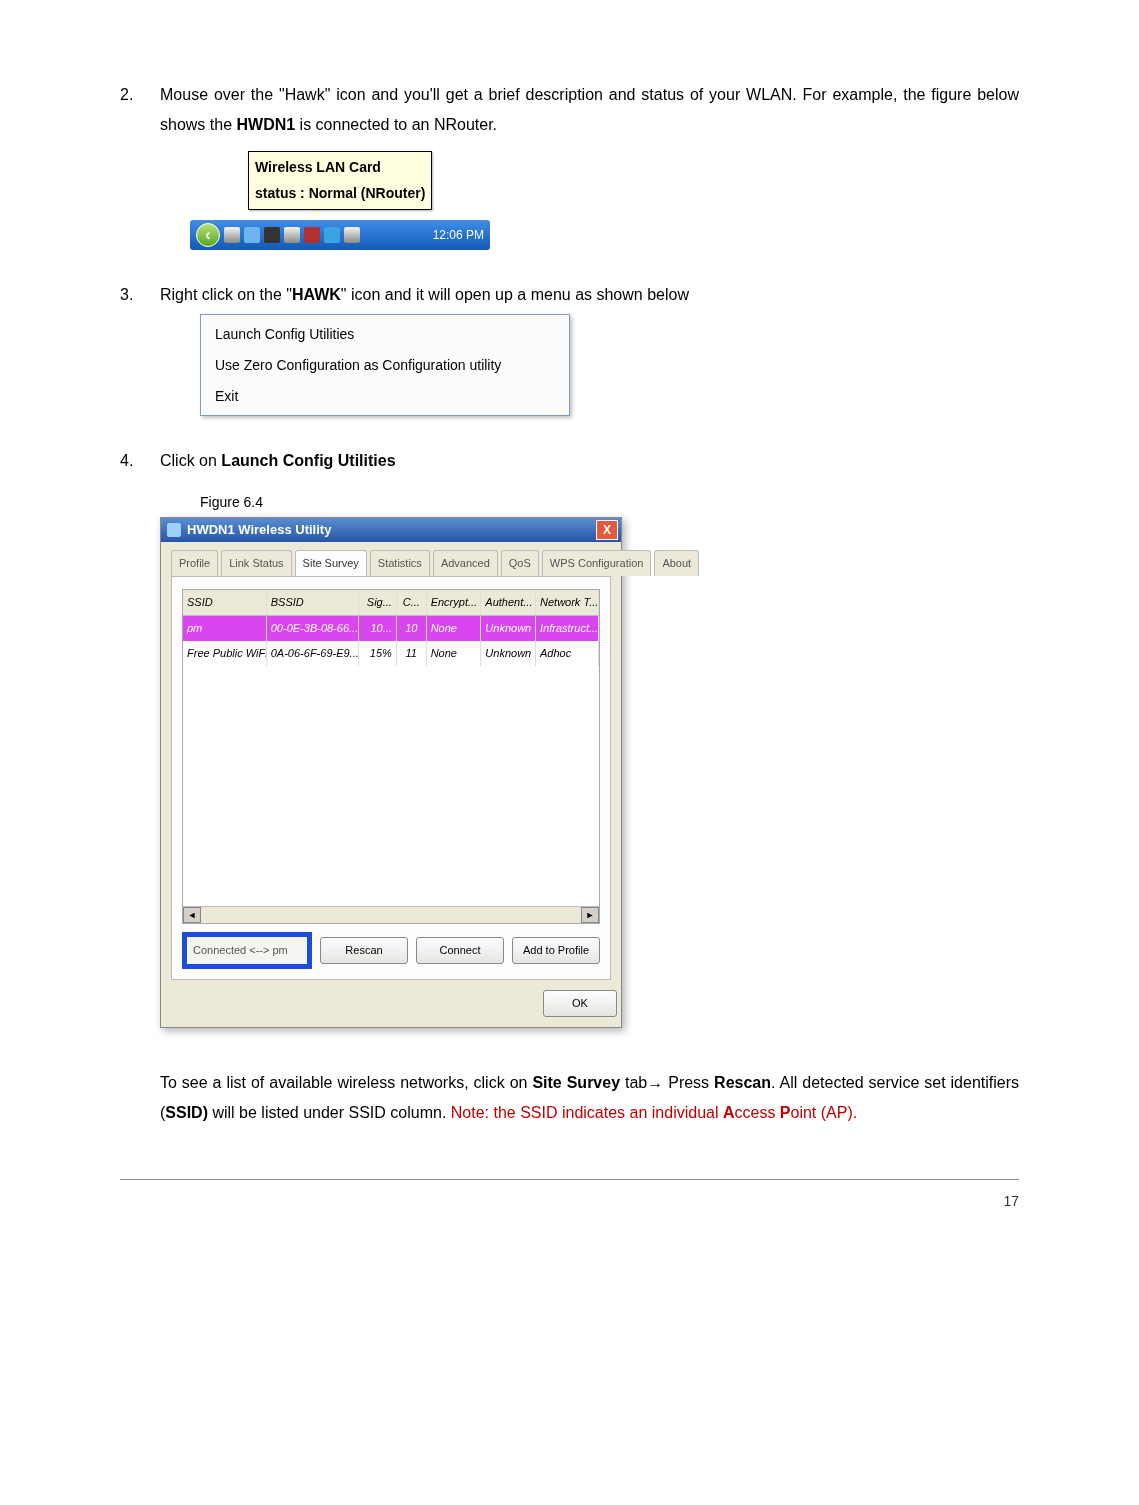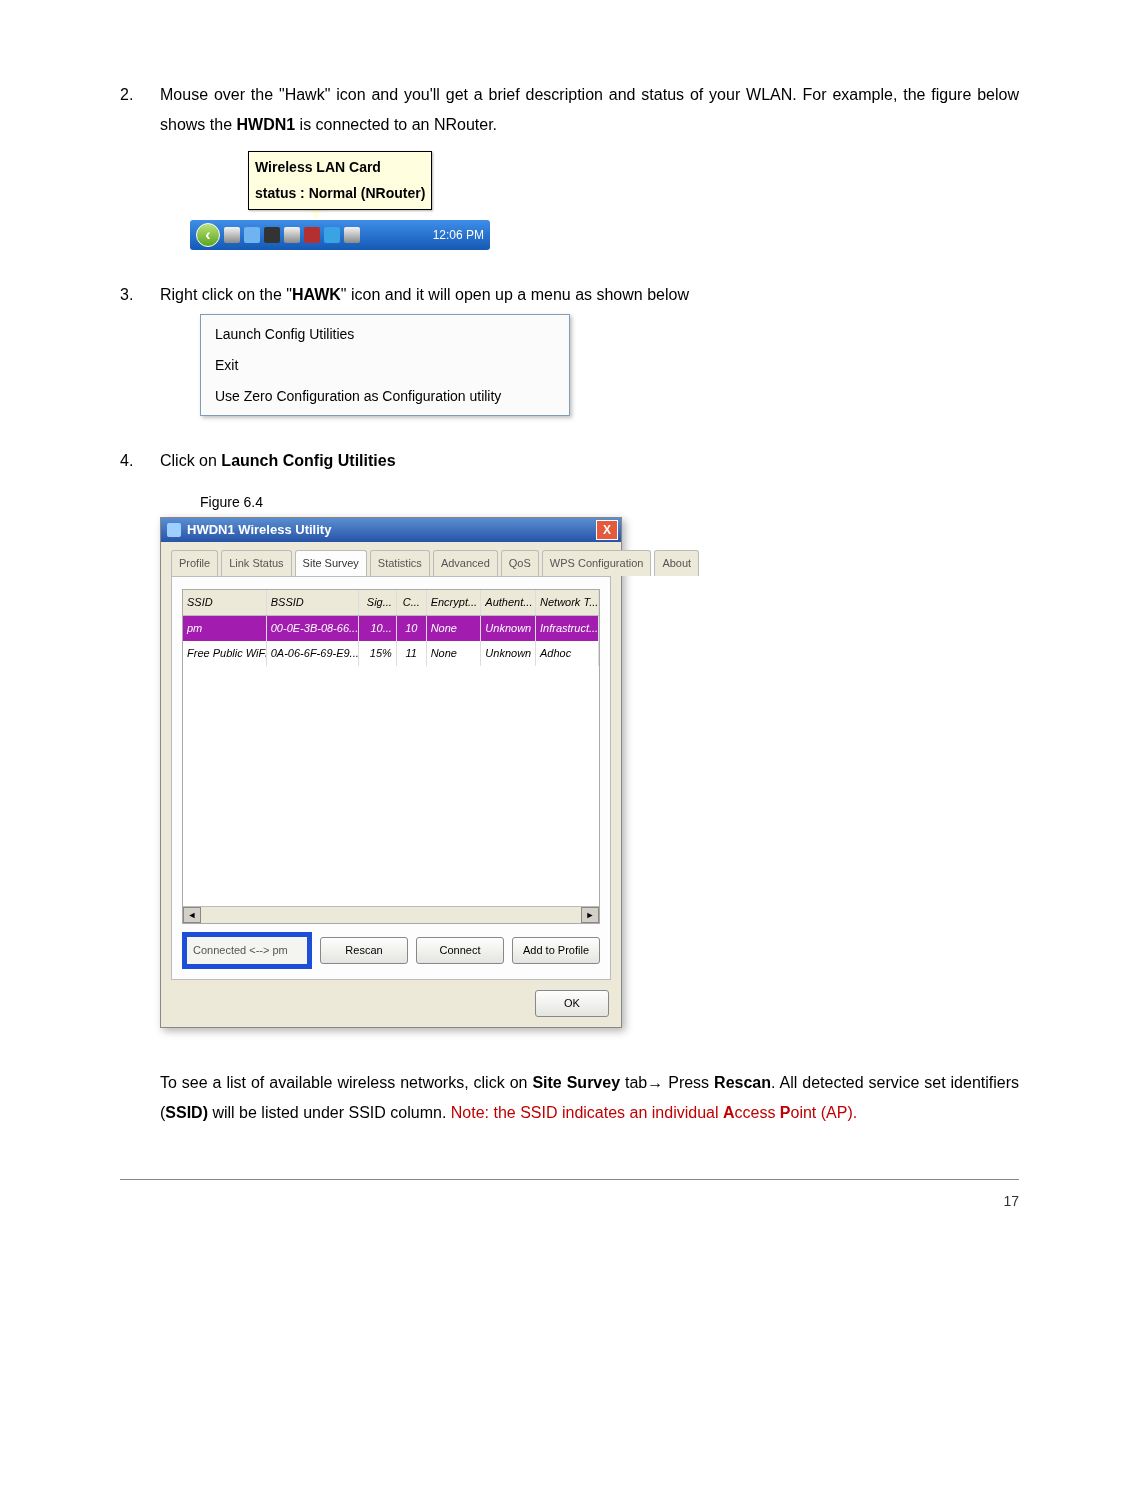"Exit" div { order: before "Use Zero Configuration as Configuration" -> after "Use Zero Configuration as Configuration" }
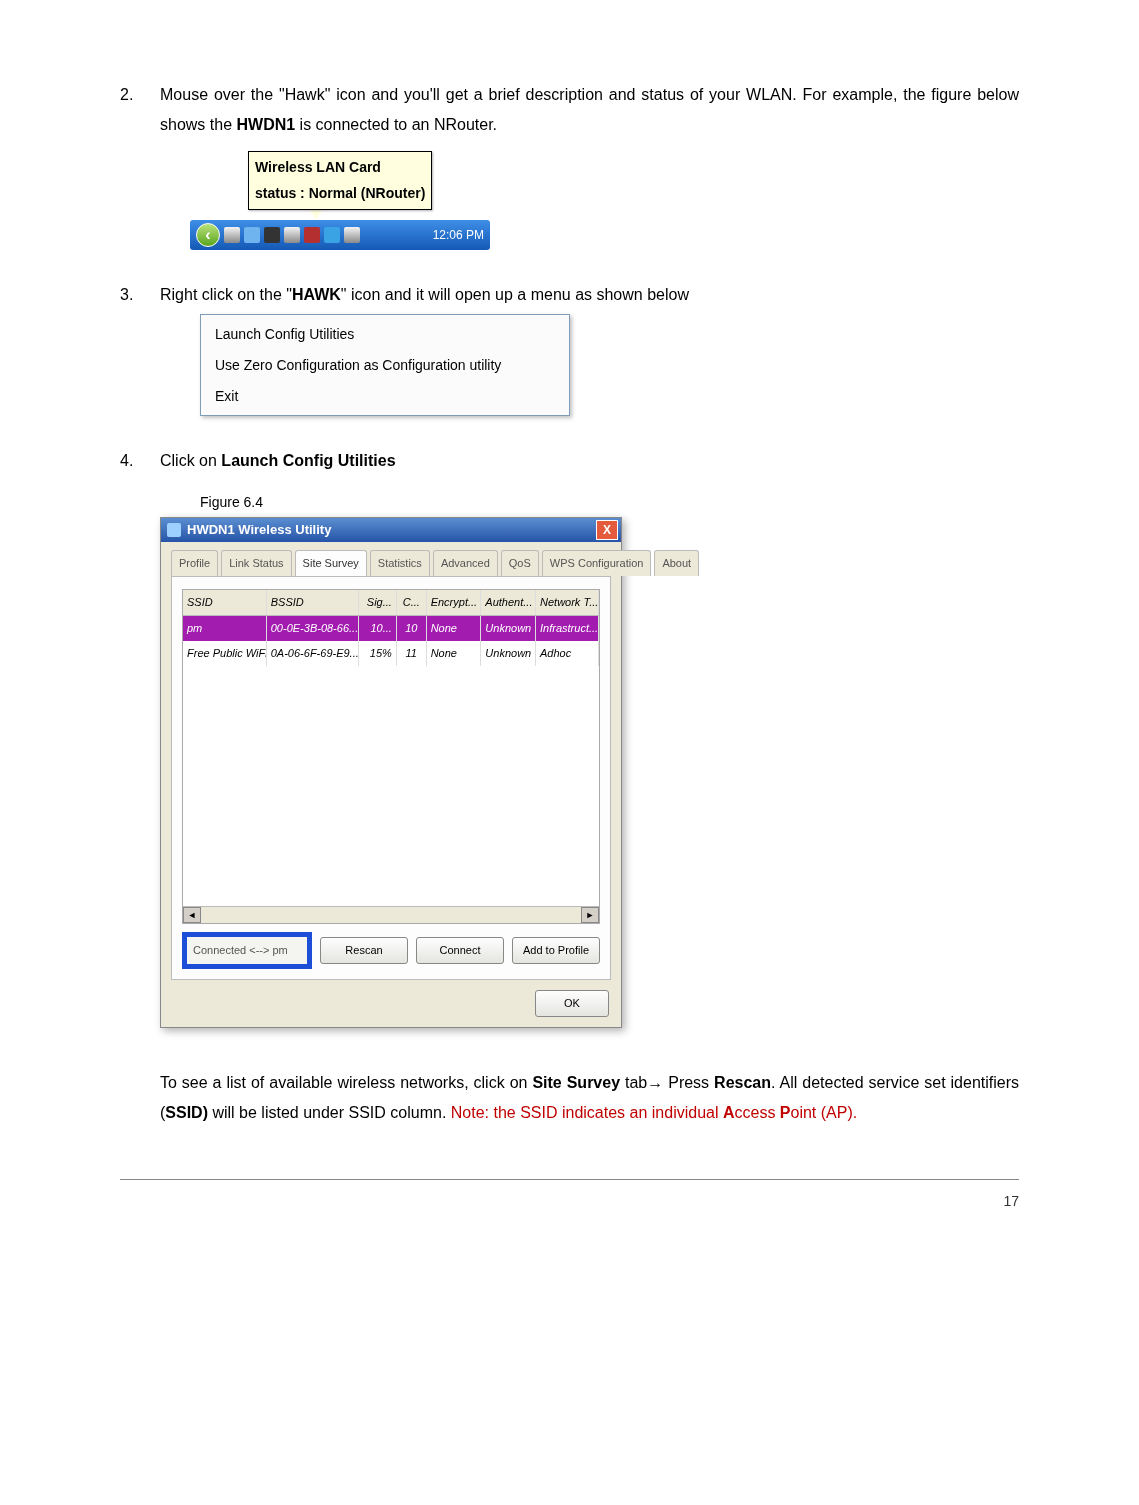"pm" .grid-row.sel { background: #a21caf -> #d946ef }
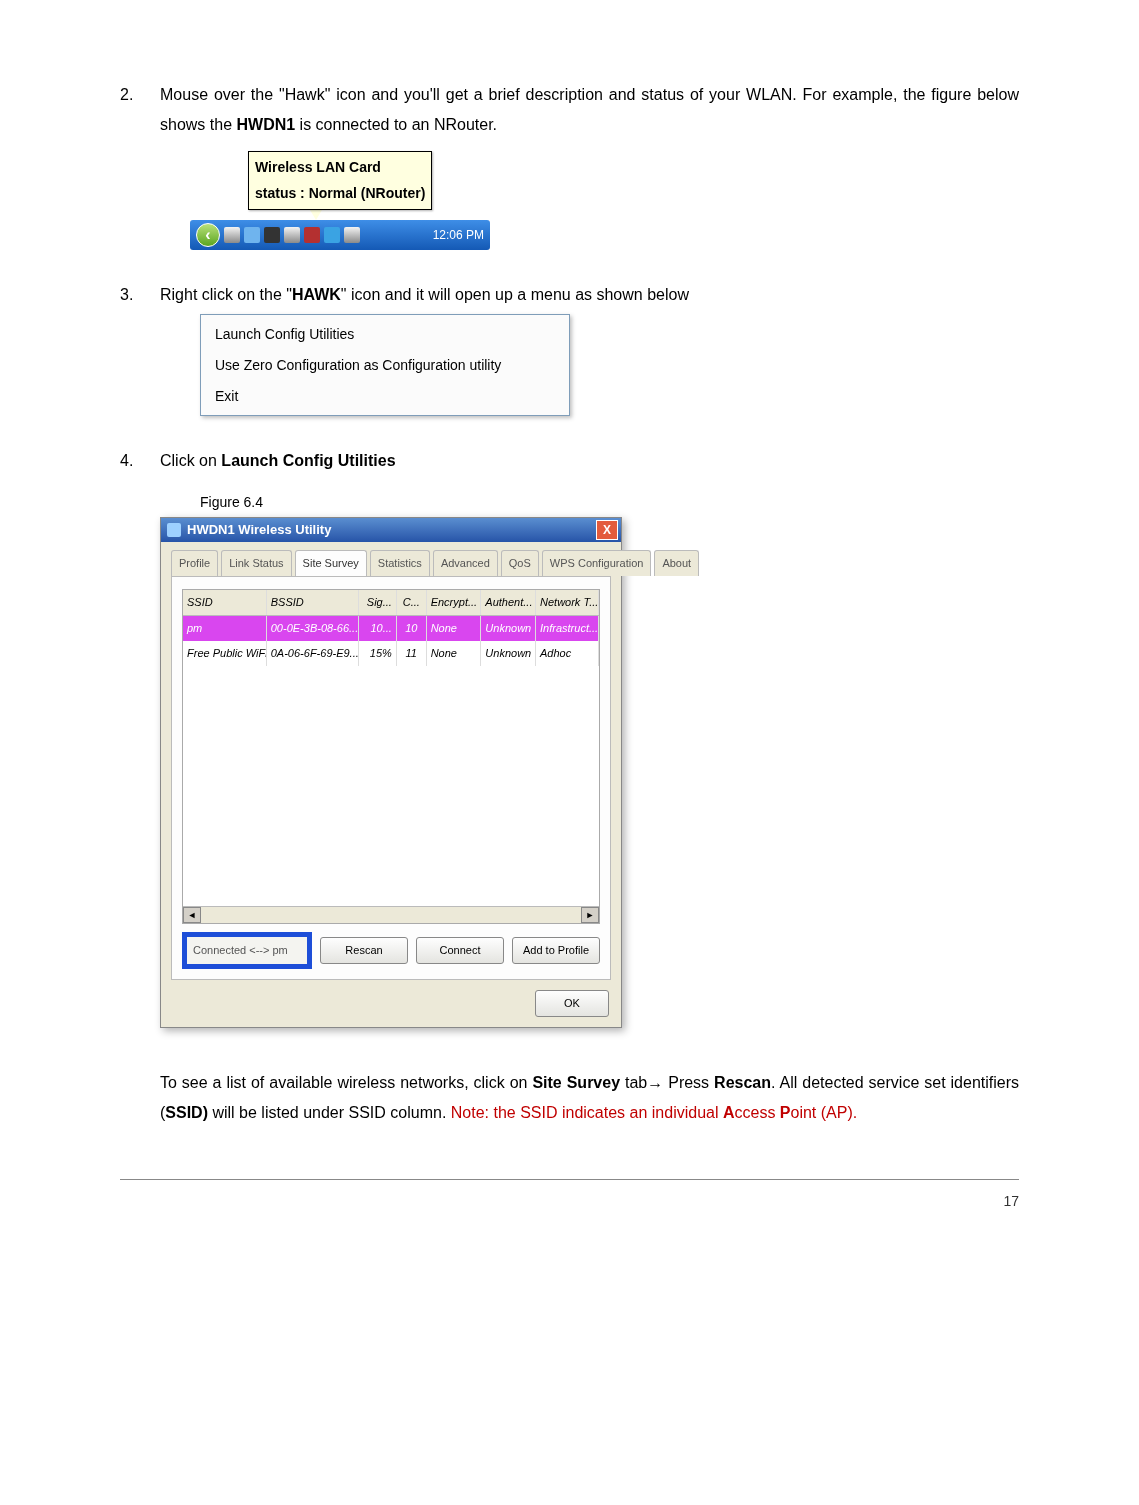"OK" .ok-row { padding: 10px 12px -> 10px 4px }
